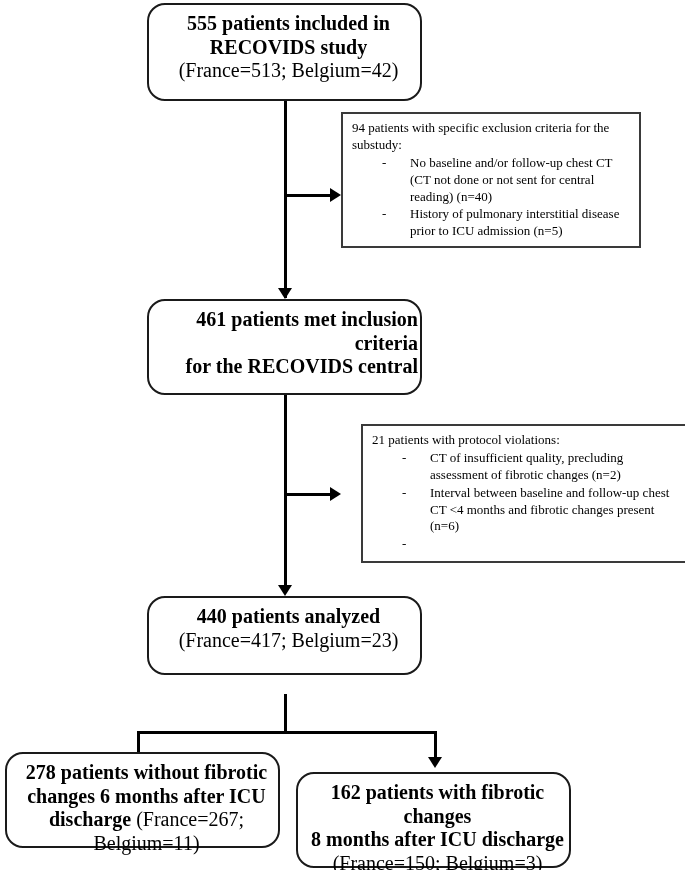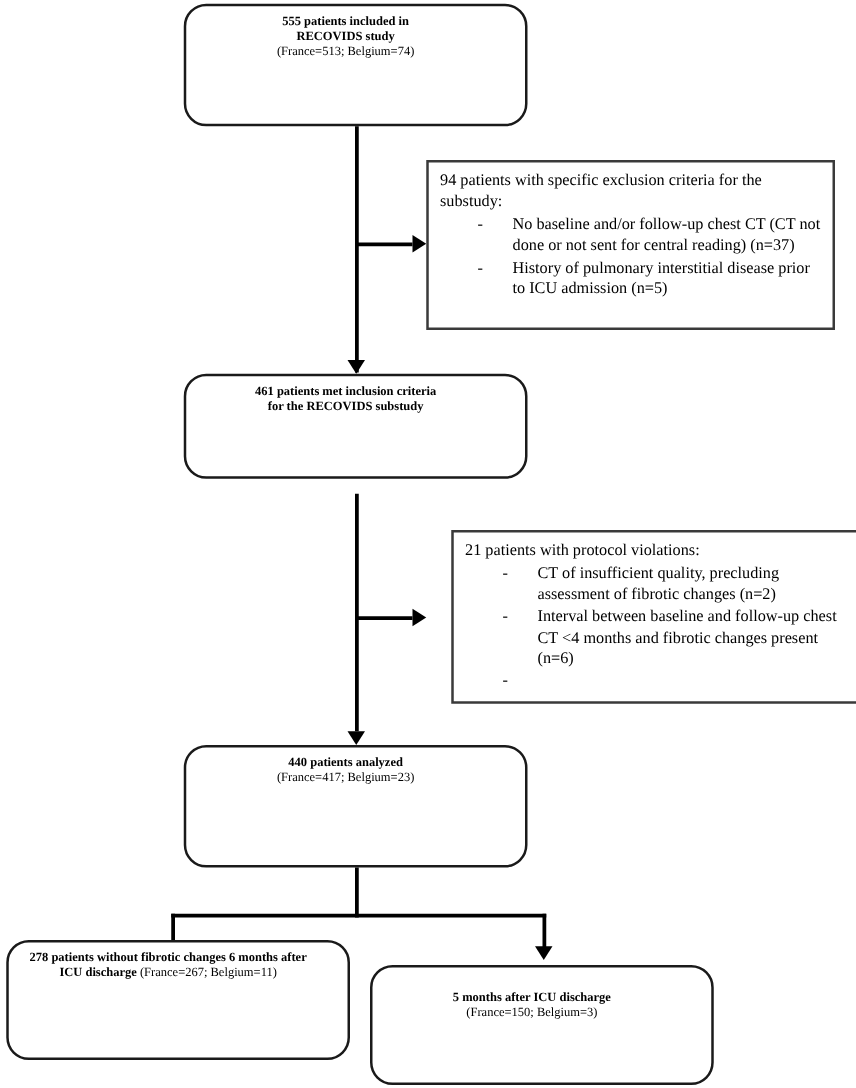"555 patients included in" .node .txt { font-size: 10px -> 20px; padding: 7px 26px 0 10px -> 7px 2px 0 10px }
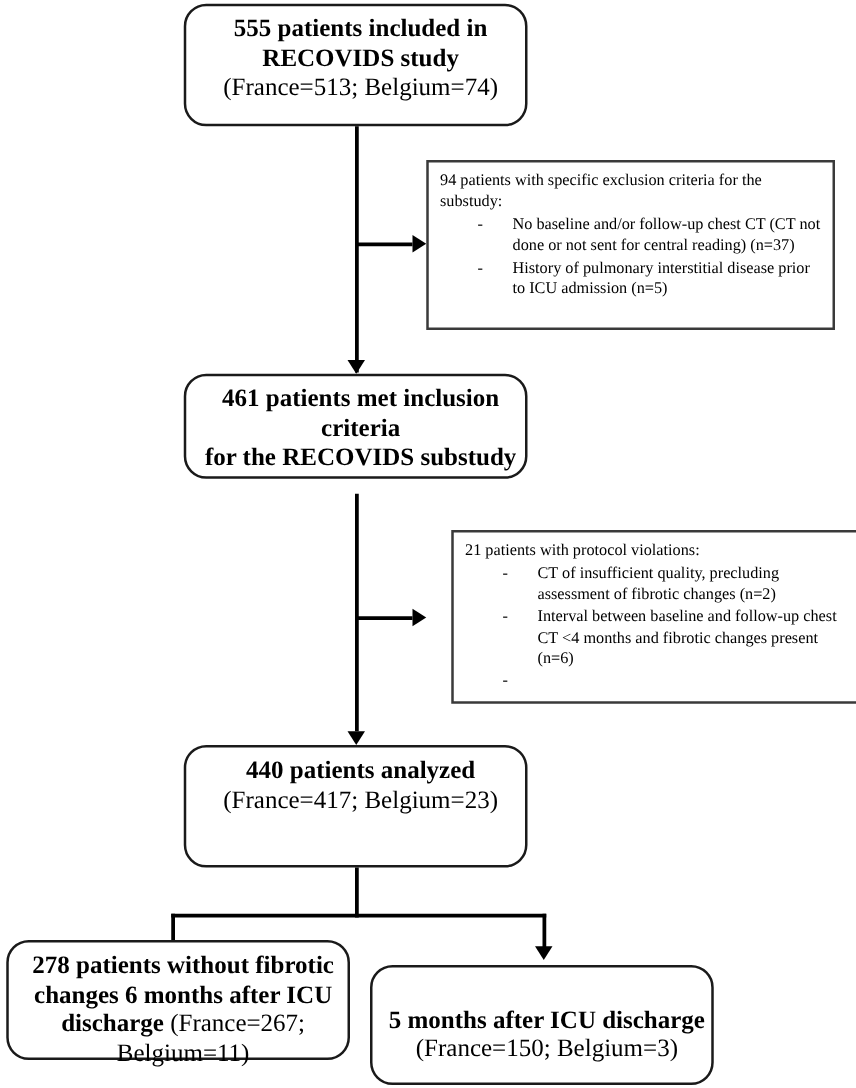"(France=513; Belgium=74)" span.sub { text: 74 -> 42 }
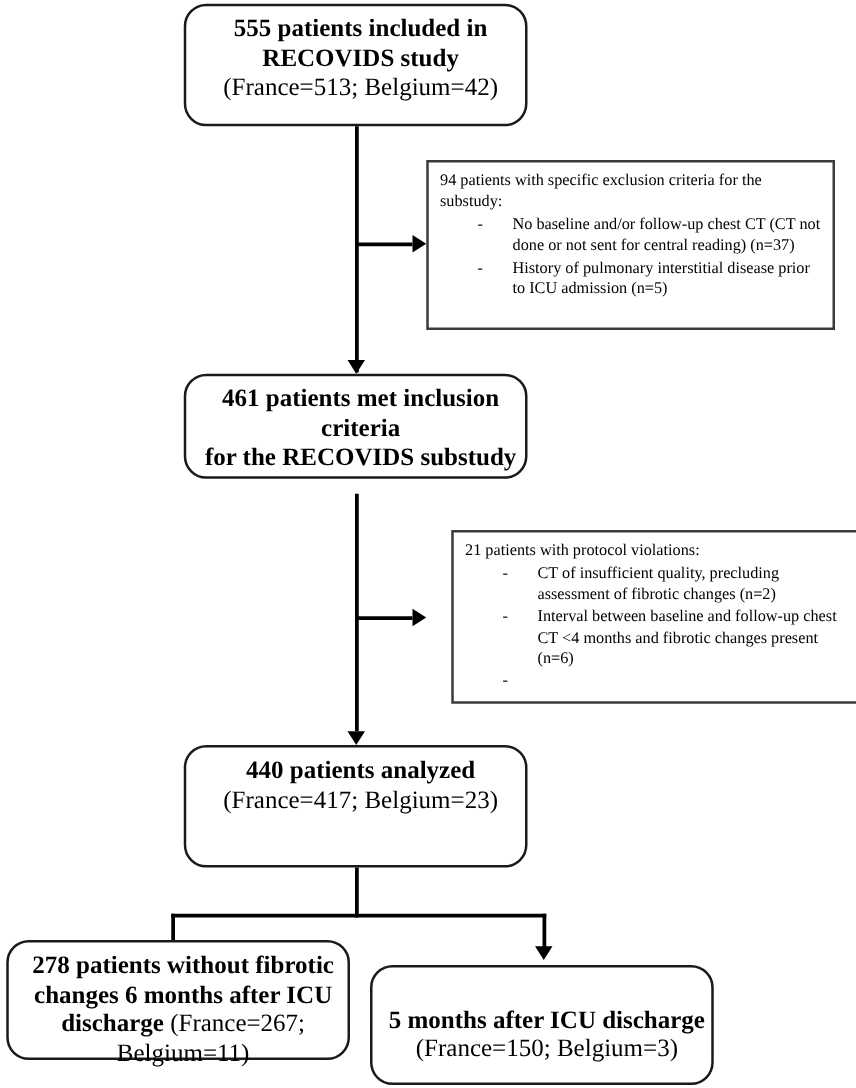"94 patients with specific exclusion" div.excl { top: 128px -> 112px; width: 327px -> 300px }
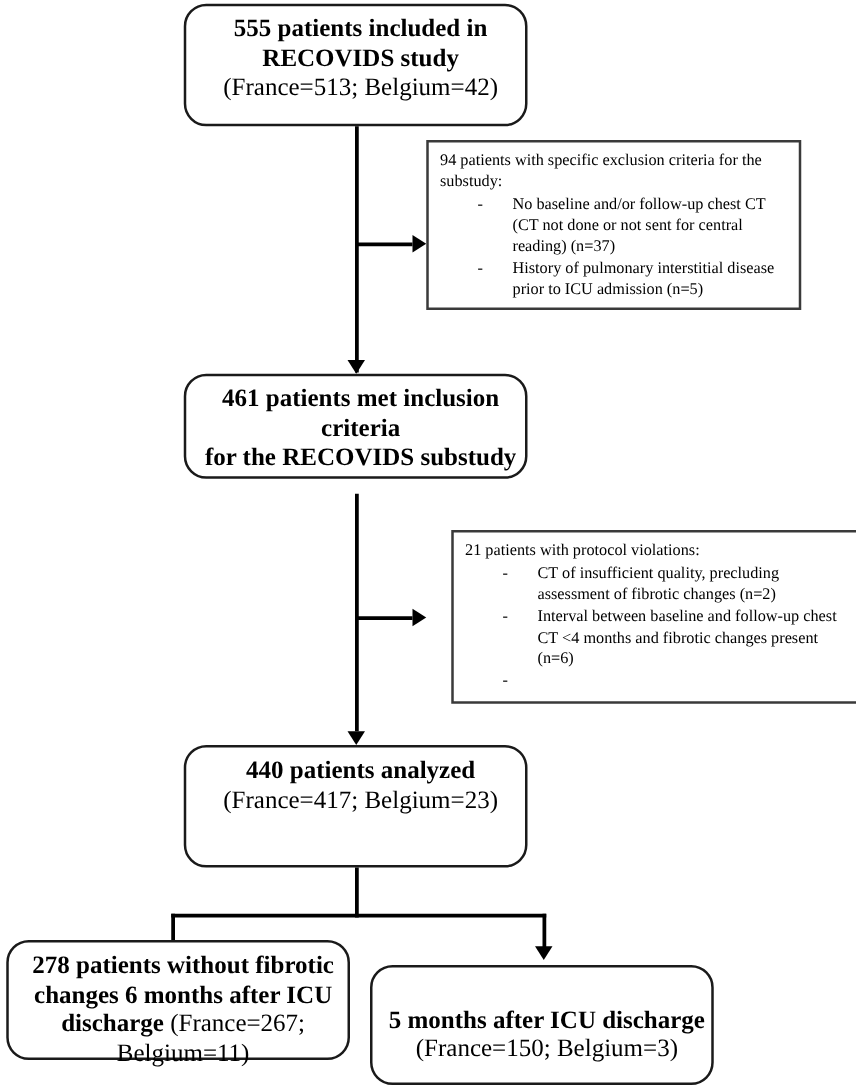"No baseline and/or follow-up chest" span.body { text: 37 -> 40 }
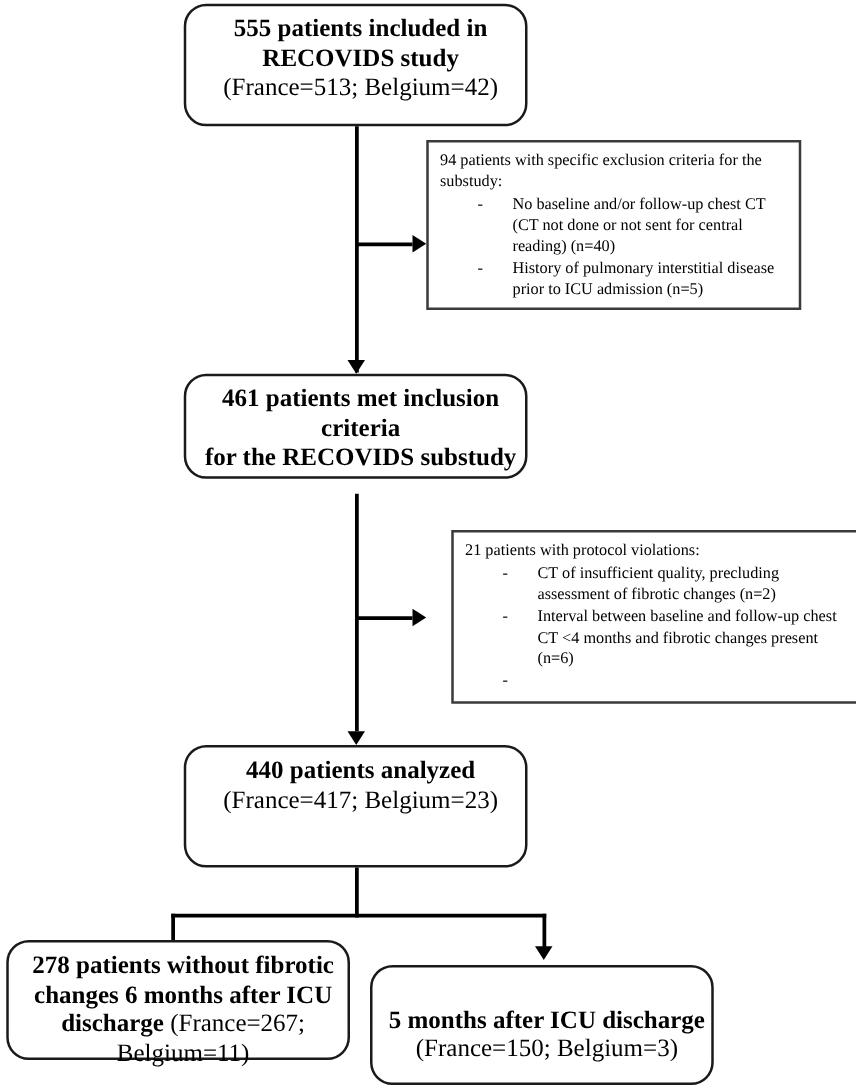"461 patients met inclusion criteria" div.node { height: 84px -> 96px; text-align: none -> right }
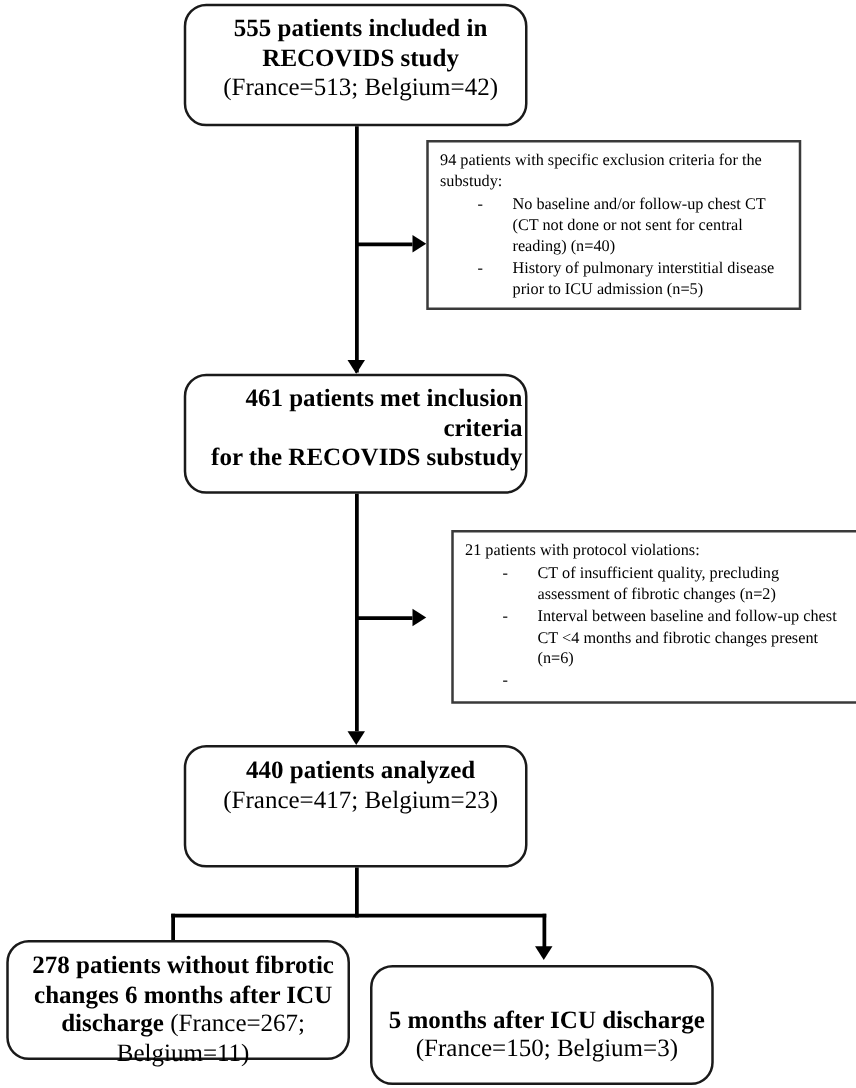"for the RECOVIDS substudy" span.b { text: substudy -> central }
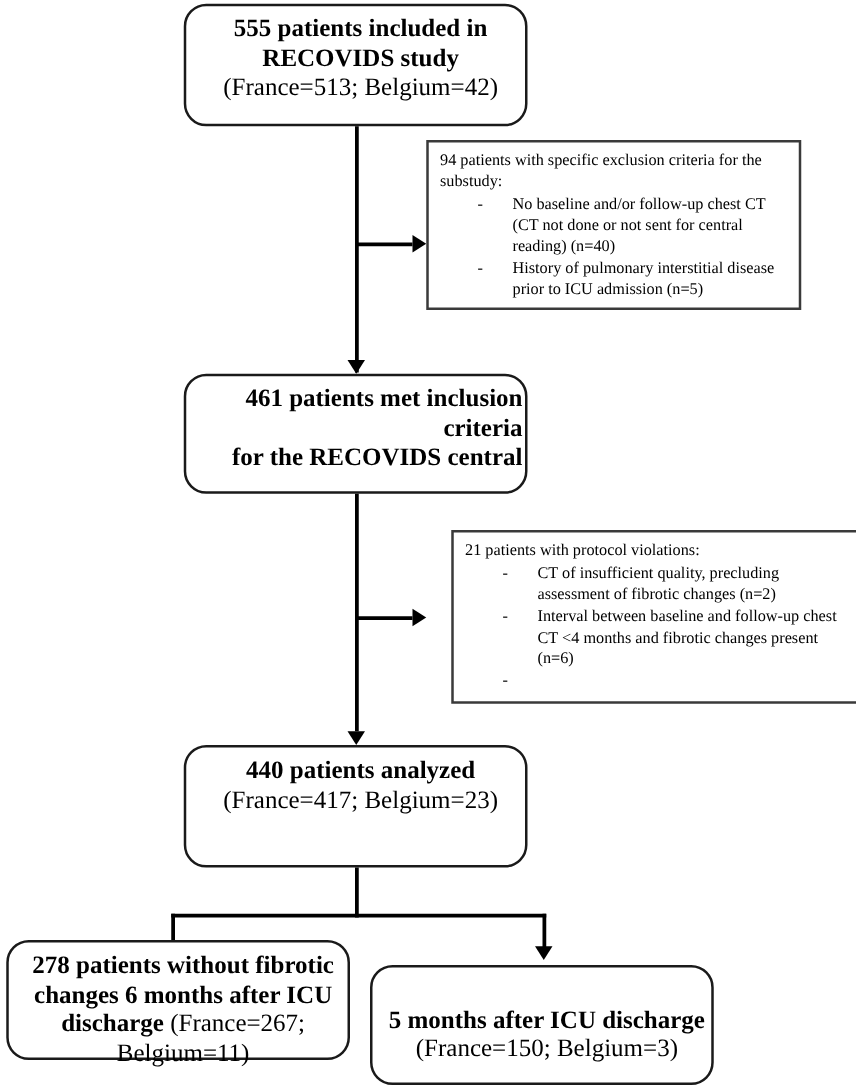"440 patients analyzed" div.node { height: 98px -> 79px }
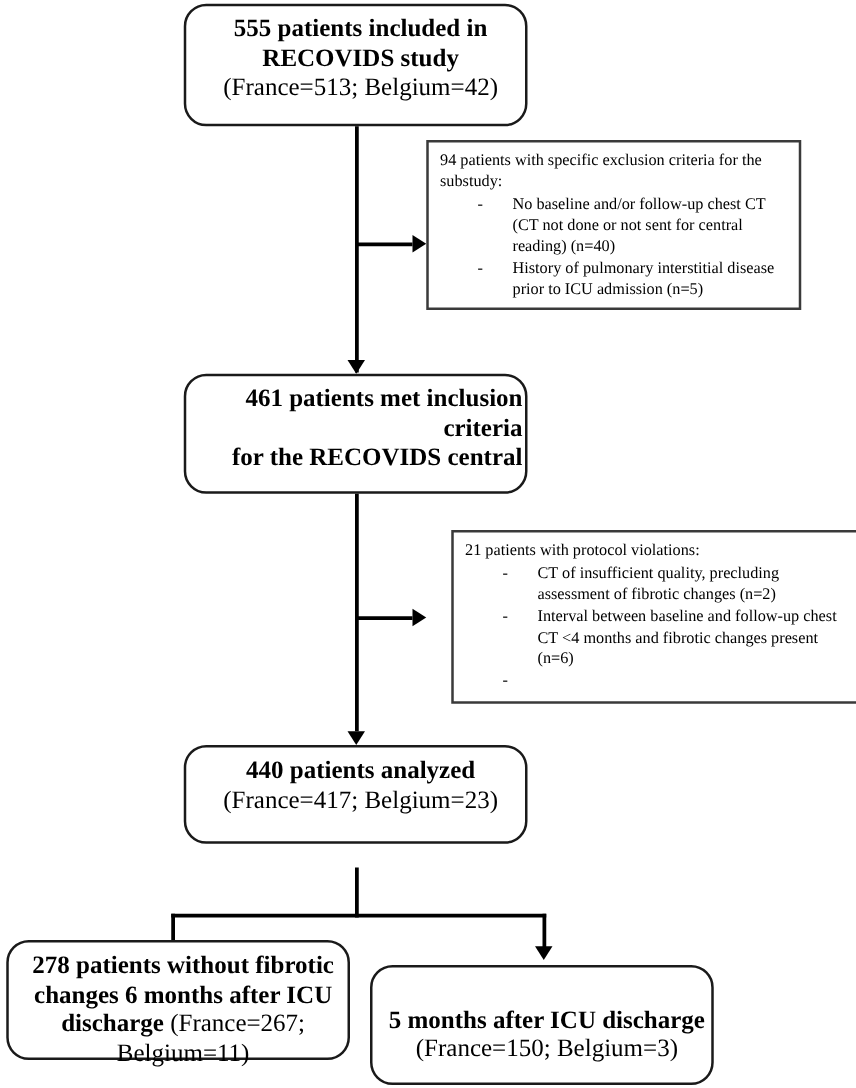"162 patients with fibrotic changes" span.b { html: none -> <span>162 patients with fibrotic changes</span> }
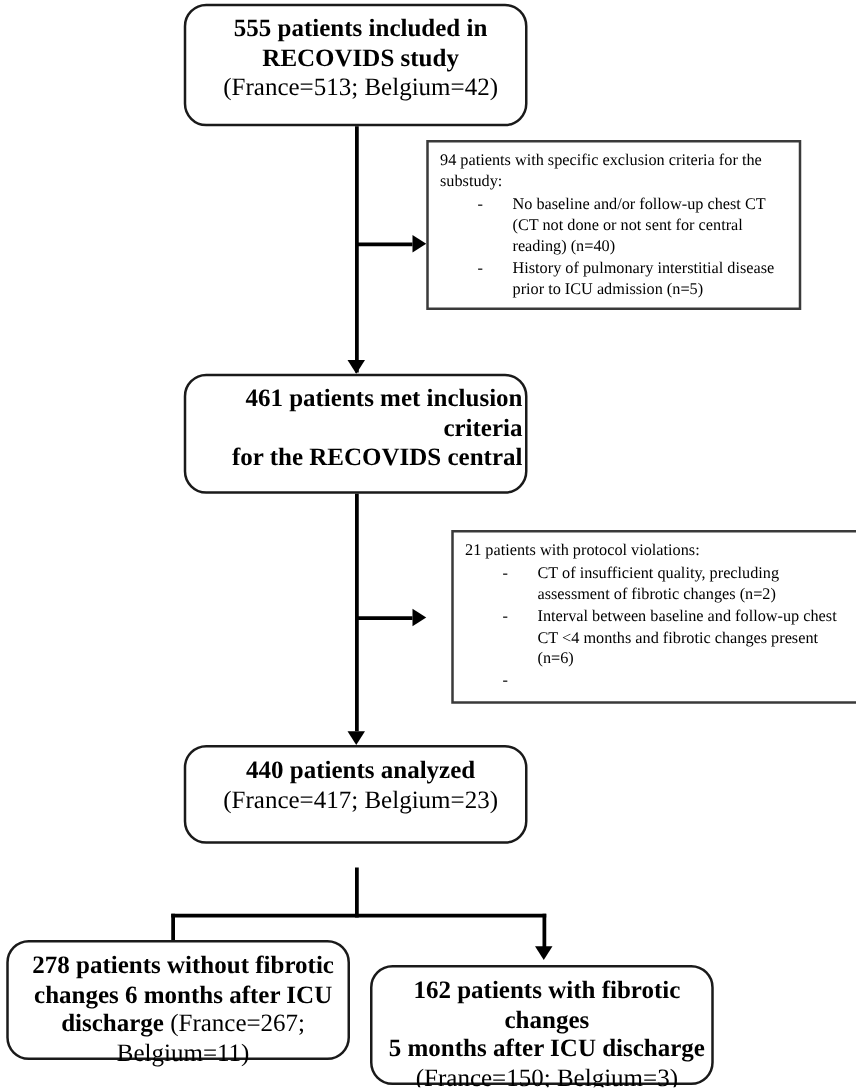"5 months after ICU discharge" span.b { text: 5 -> 8 }
